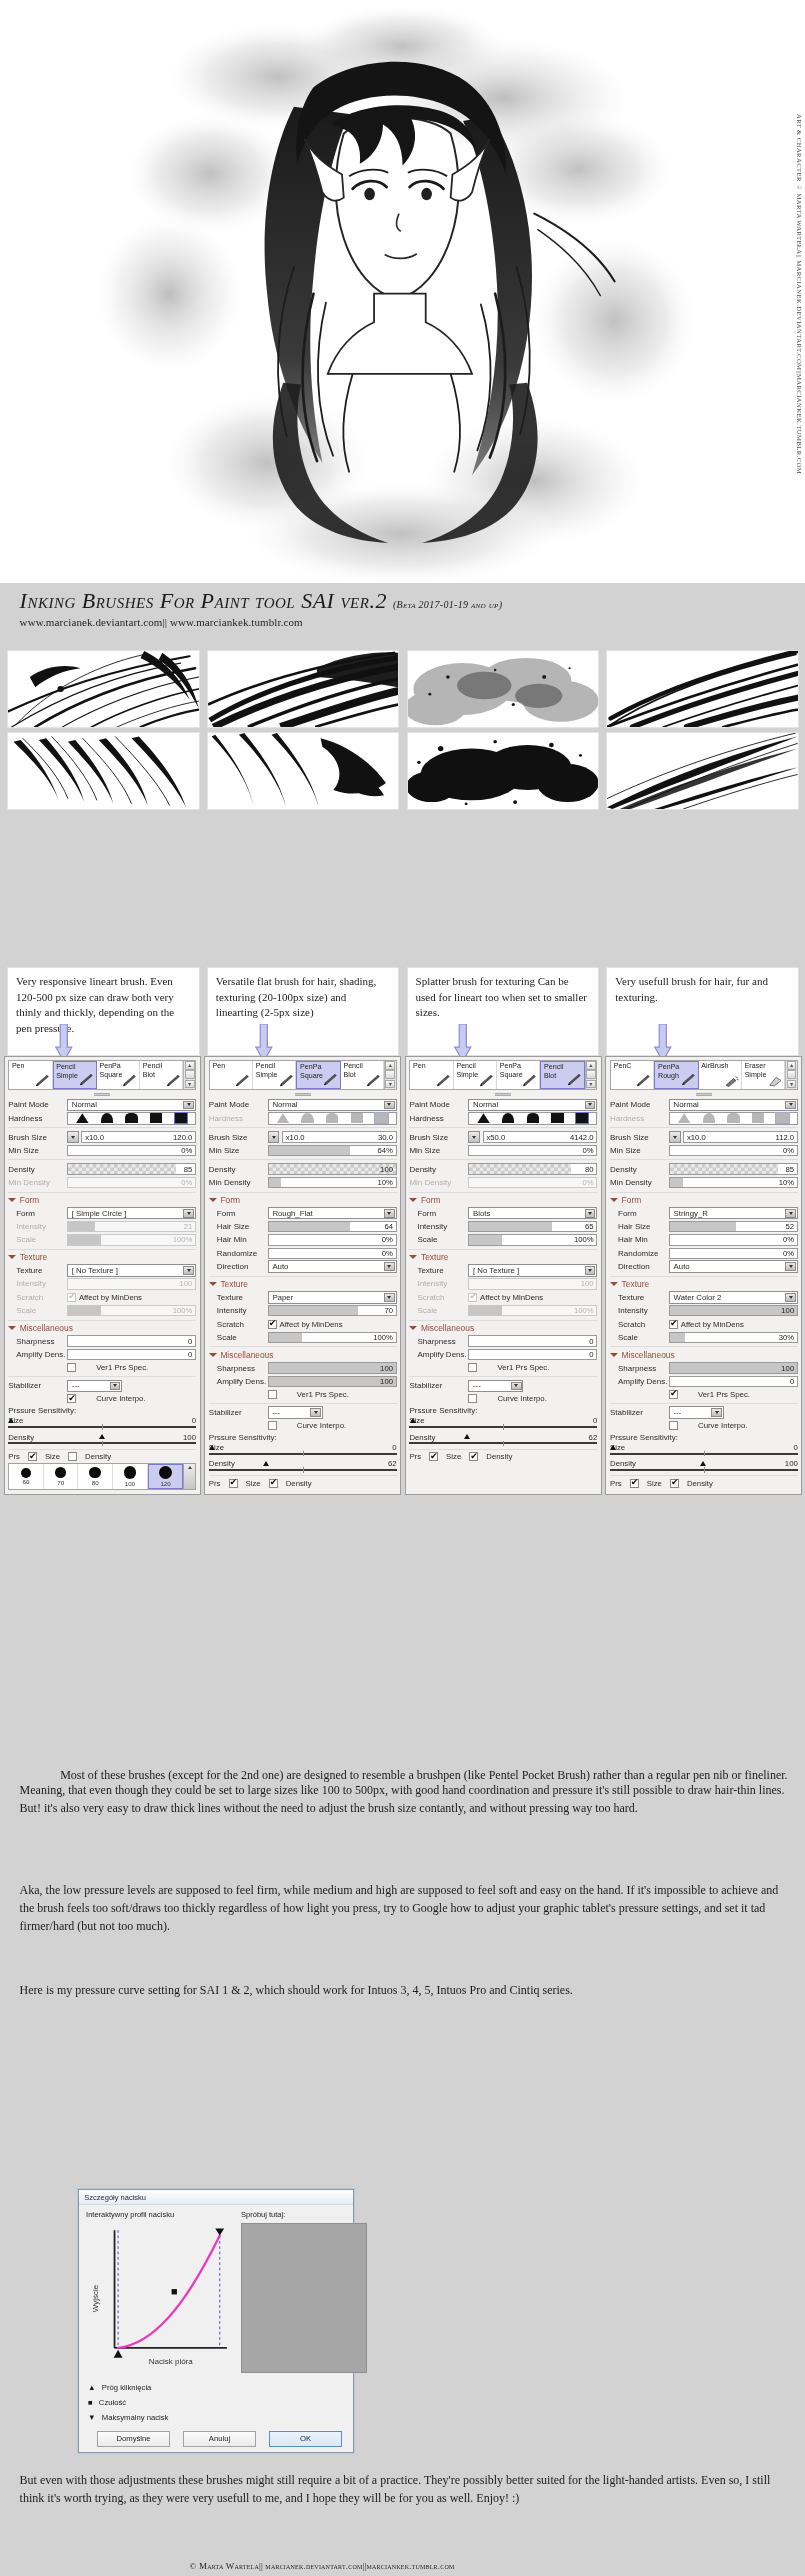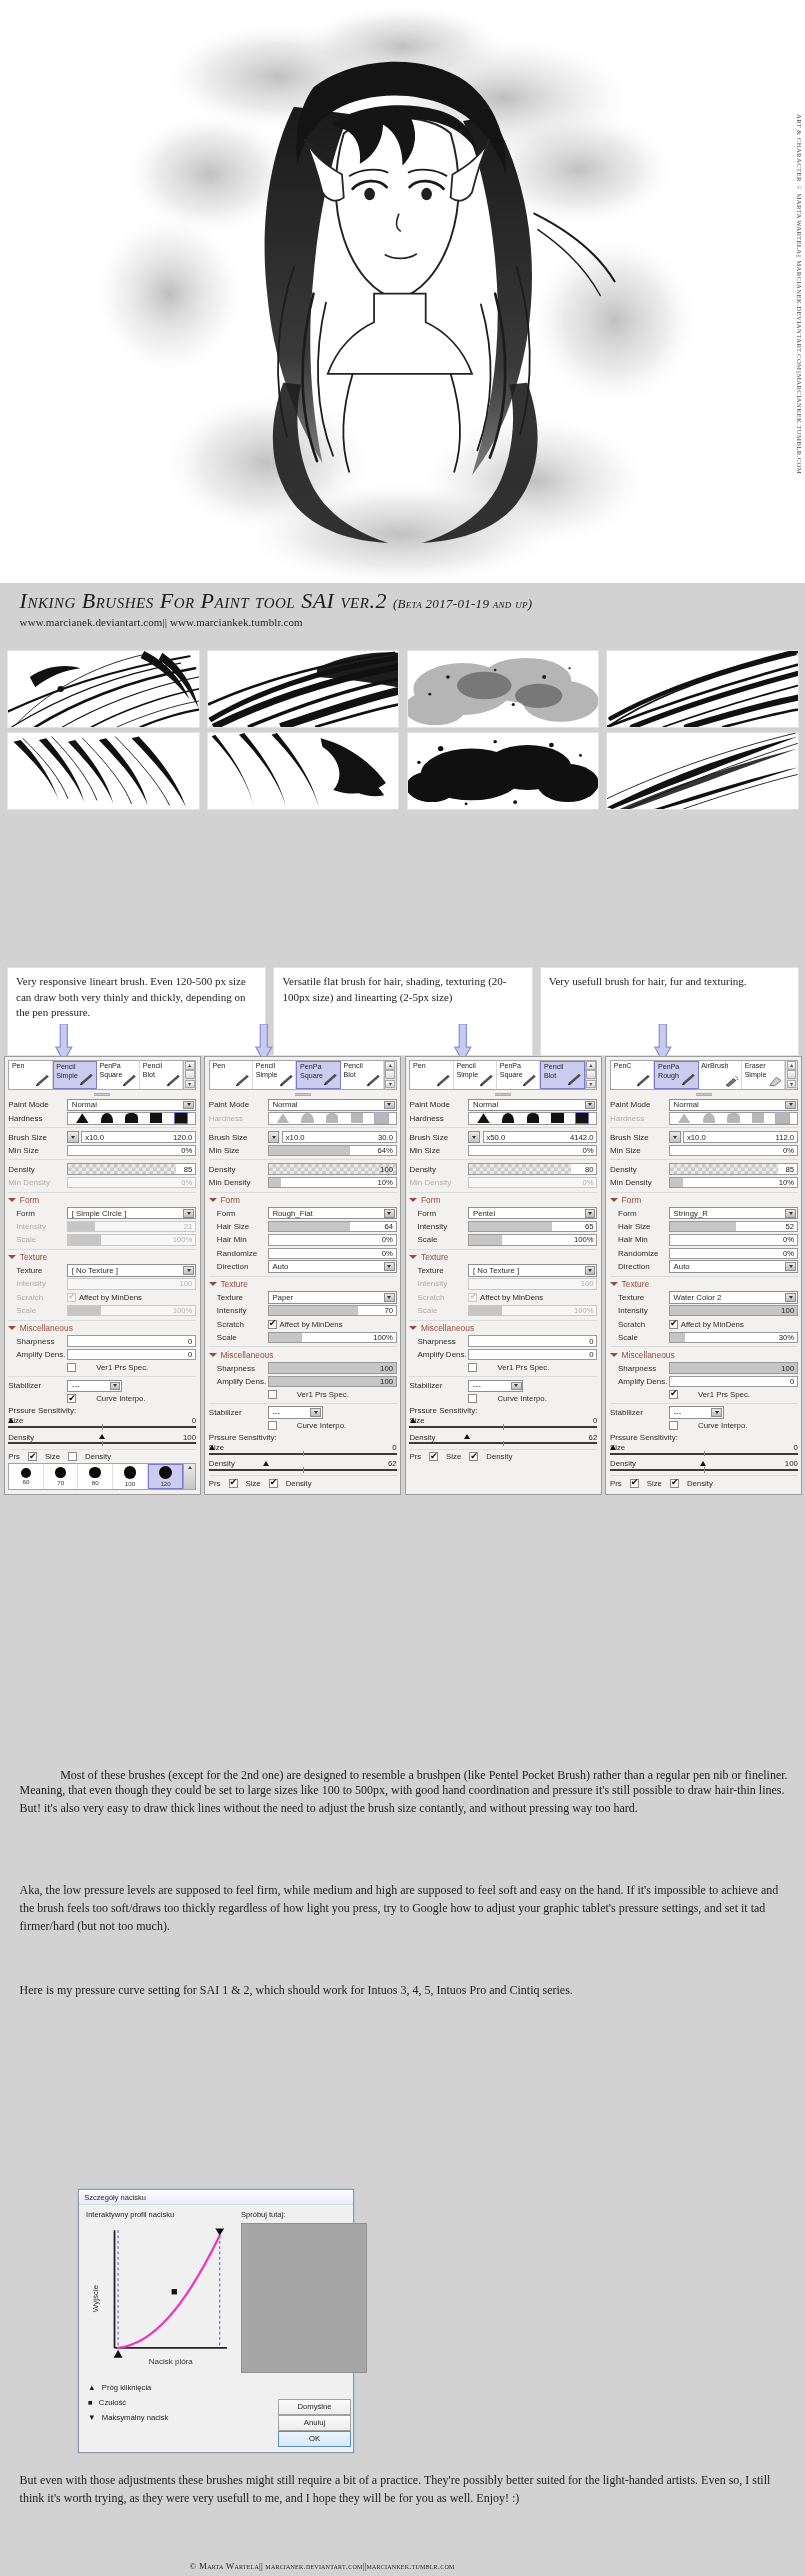"(Beta 2017-01-19 and up)" #title-beta { font-size: 13px -> 10px }
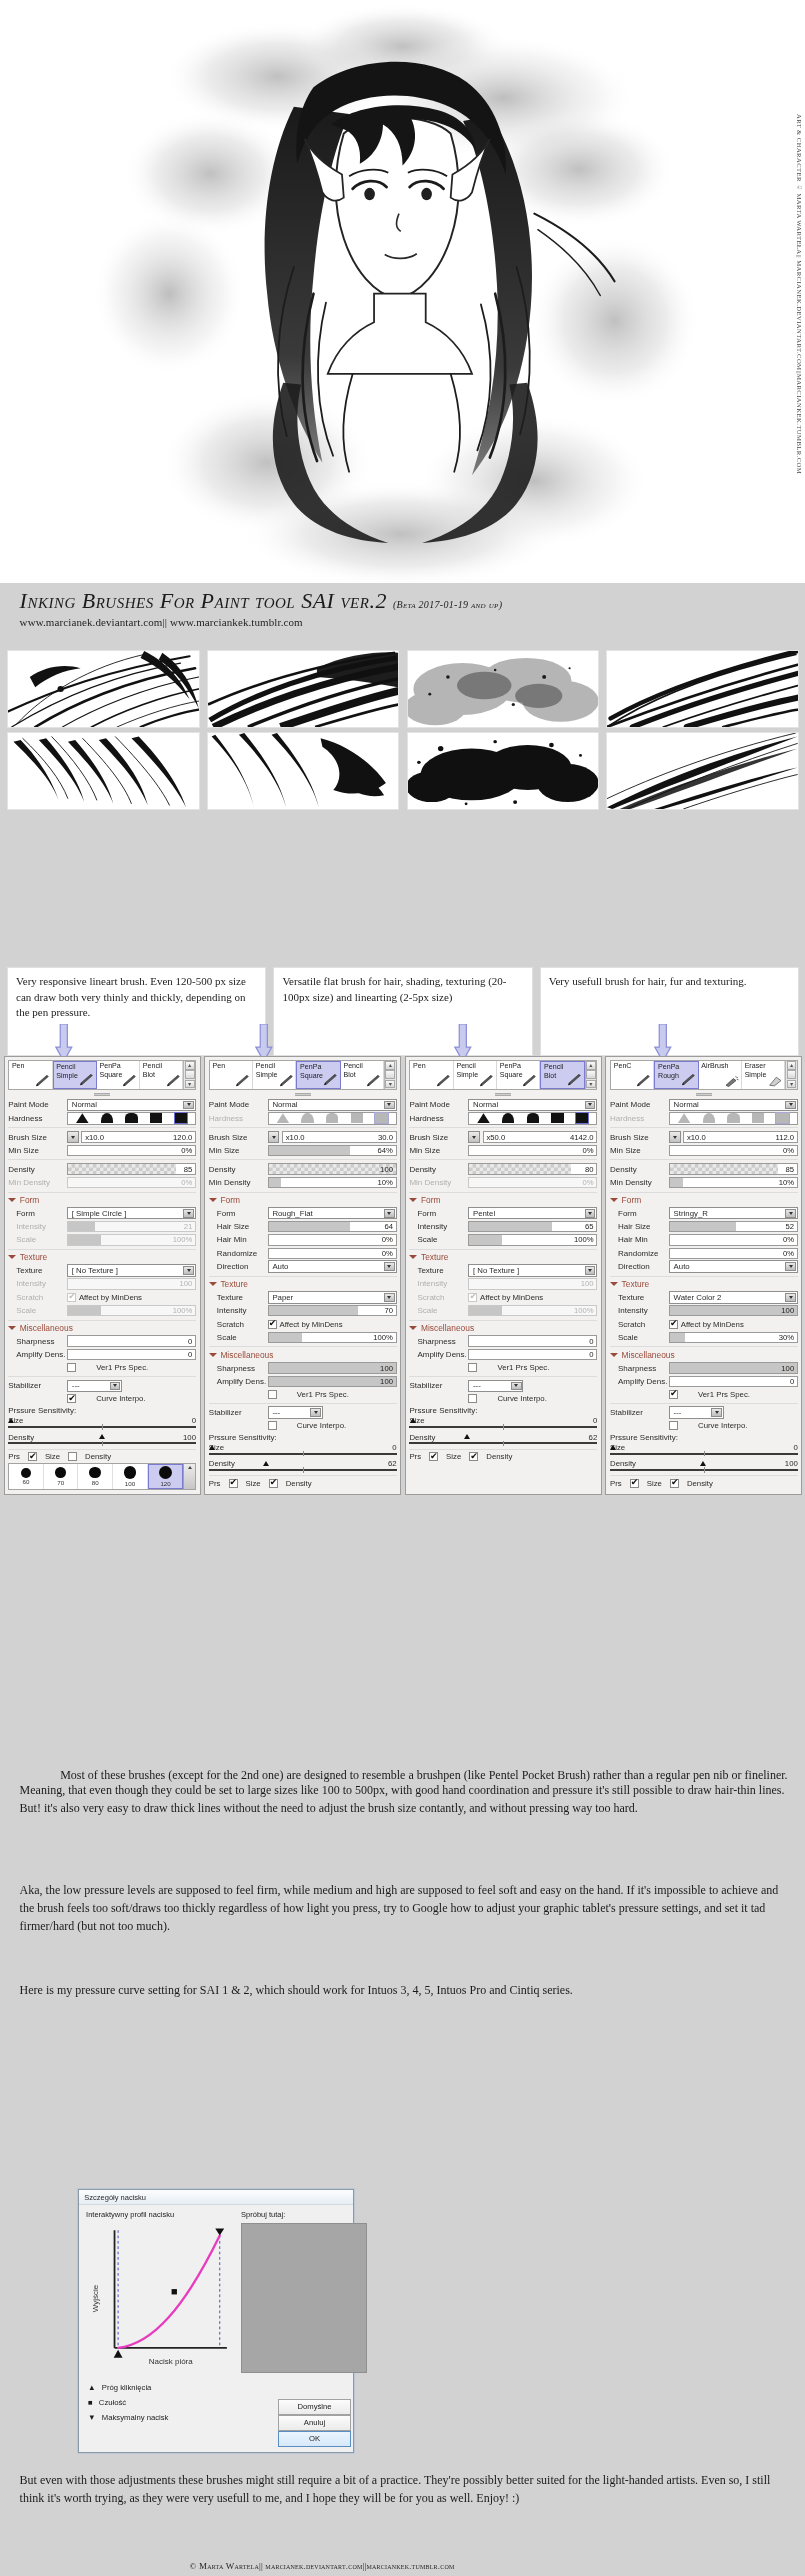"Splatter brush for texturing Can" div.desc { html: none -> <div>Splatter brush for texturing Can be used for lineart too when set to smaller sizes.</div> }
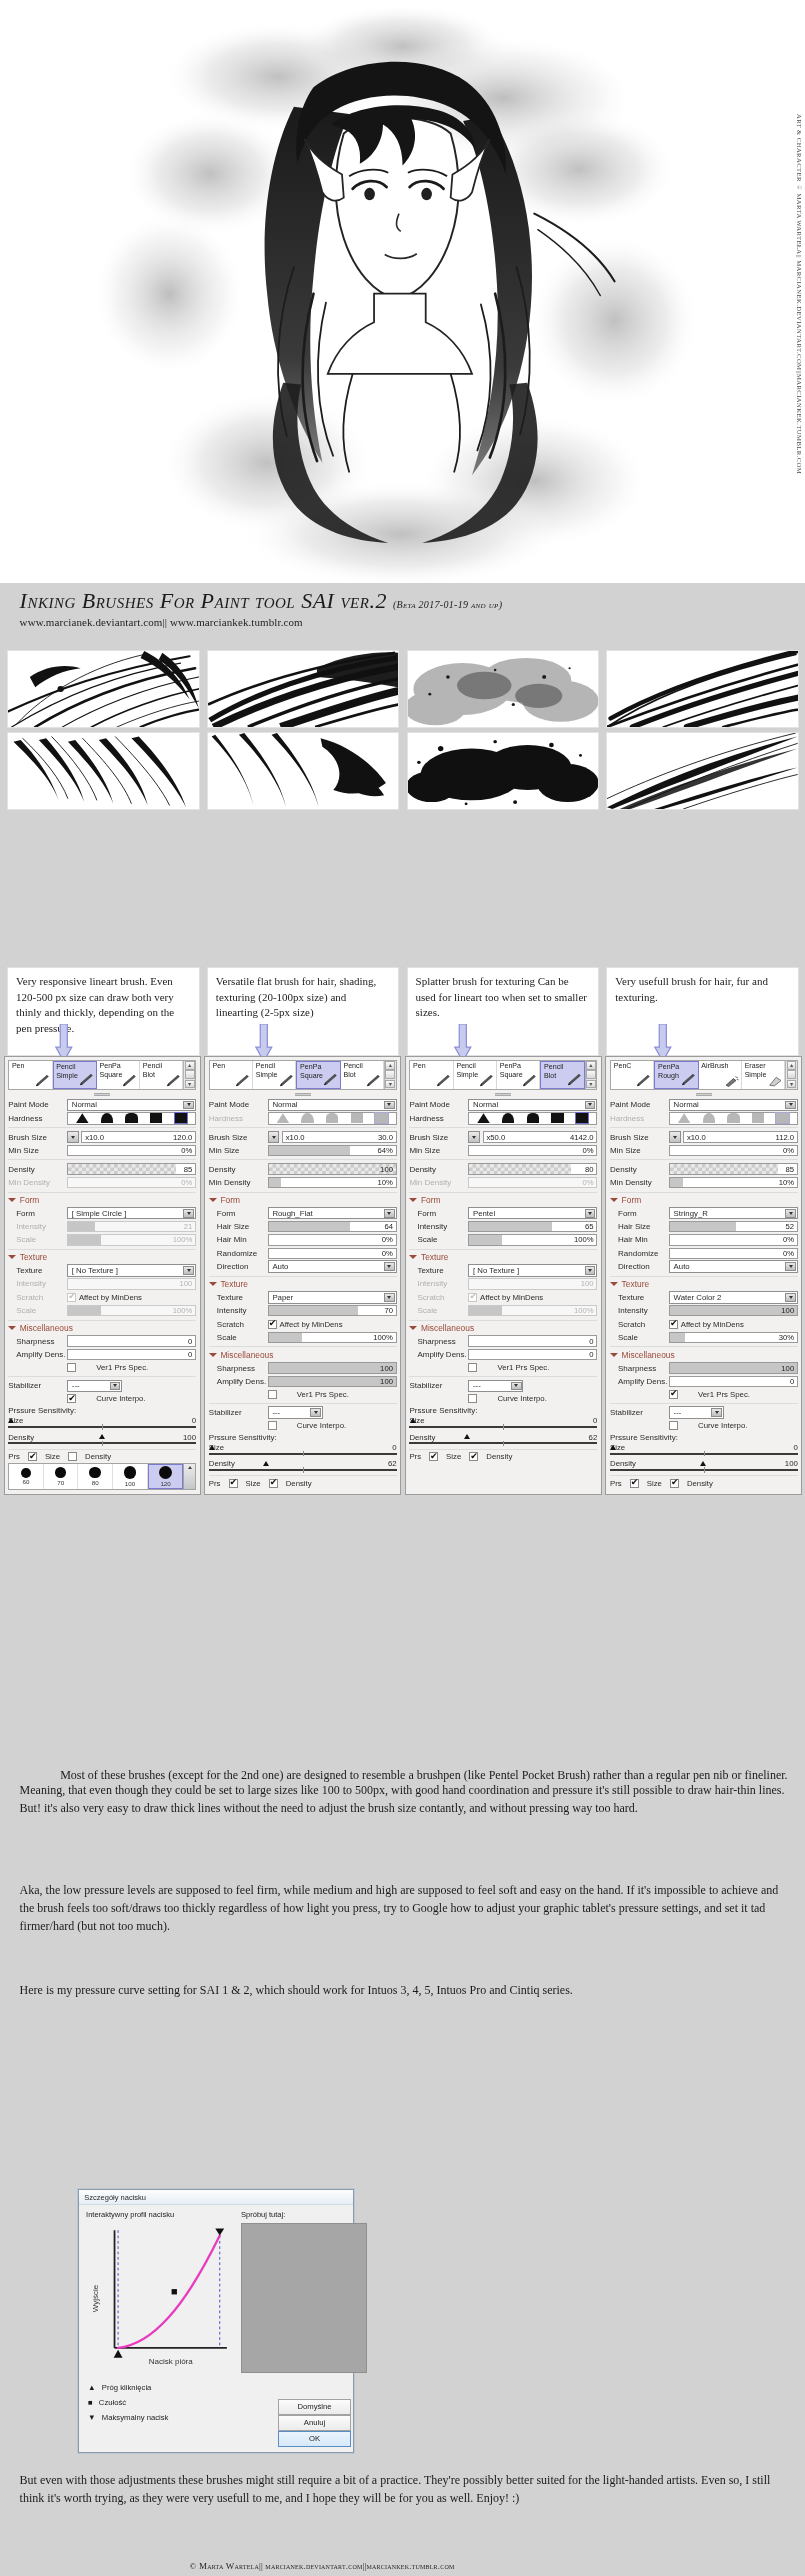"Pentel" span { text: Pentel -> Blots }
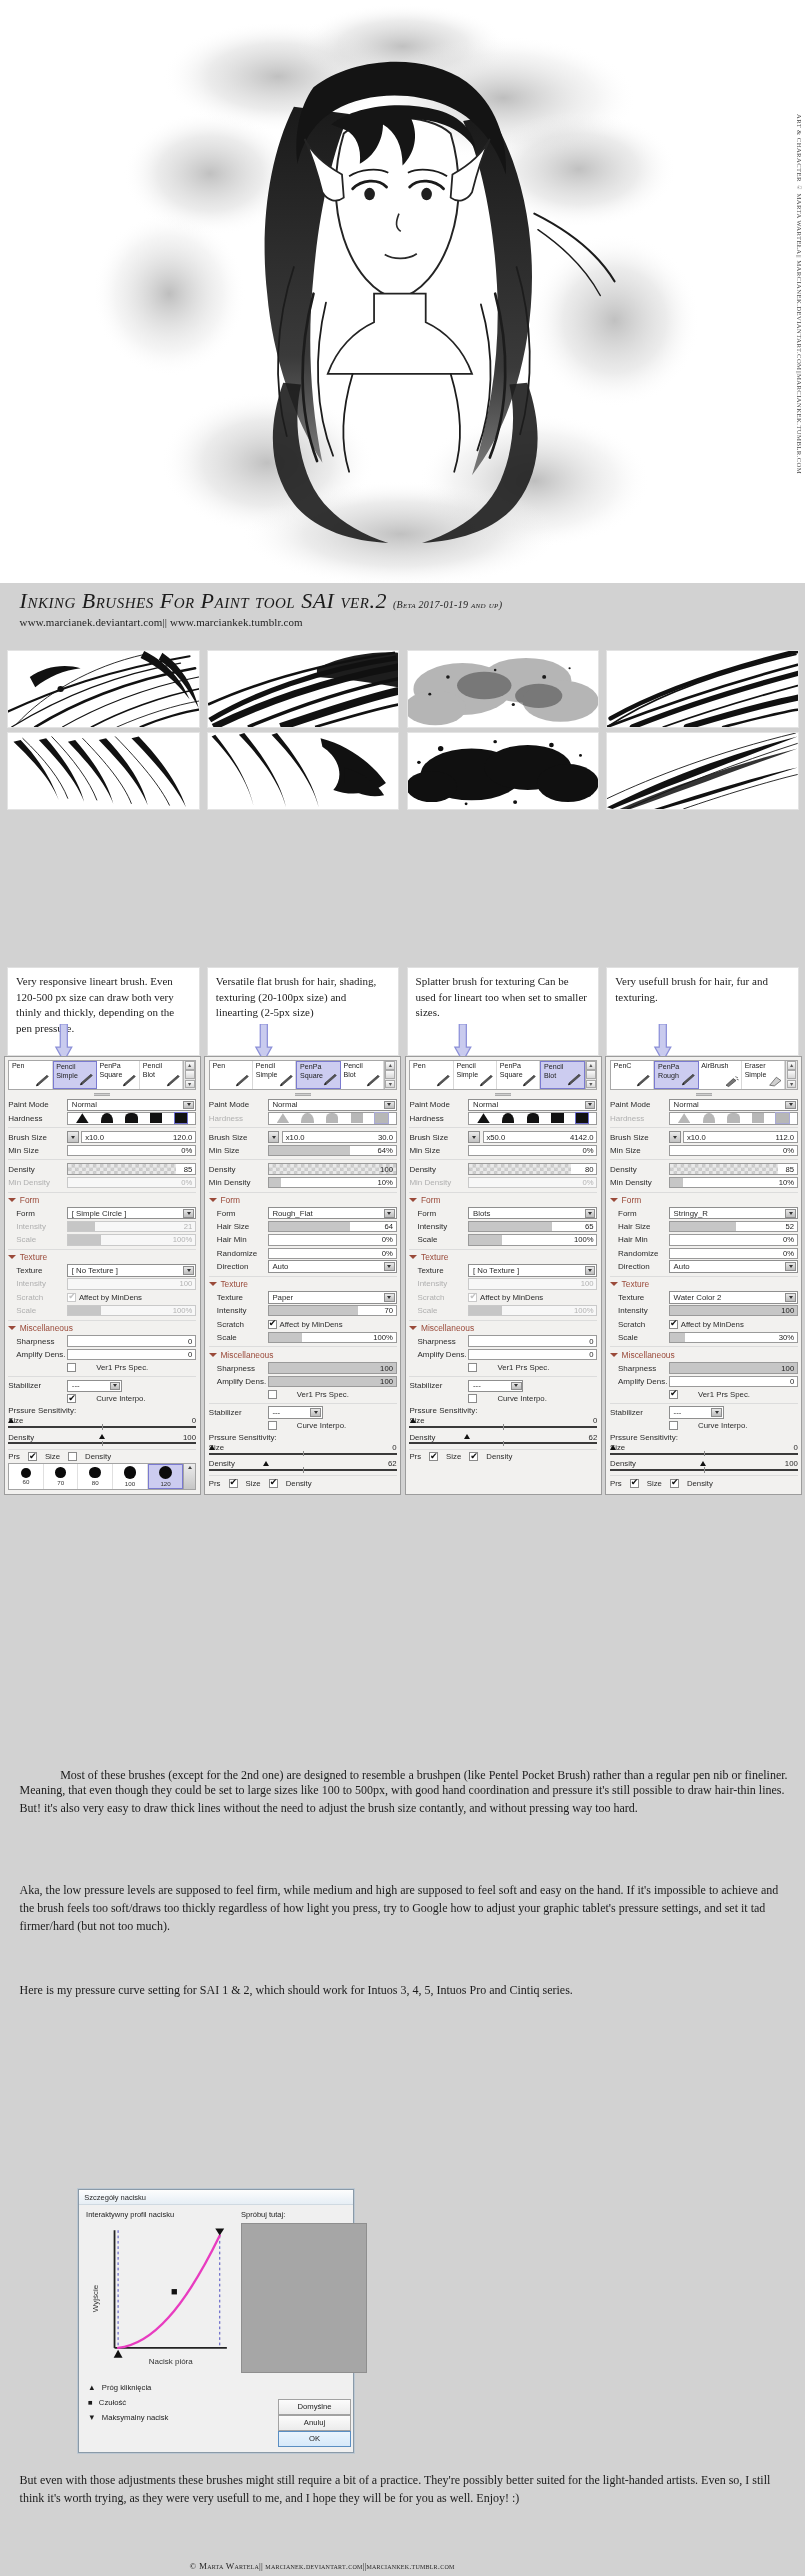"Domyślne" #dlg .btns { flex-direction: column -> none; gap: 0 -> 13px; right: 2px -> 11px }
